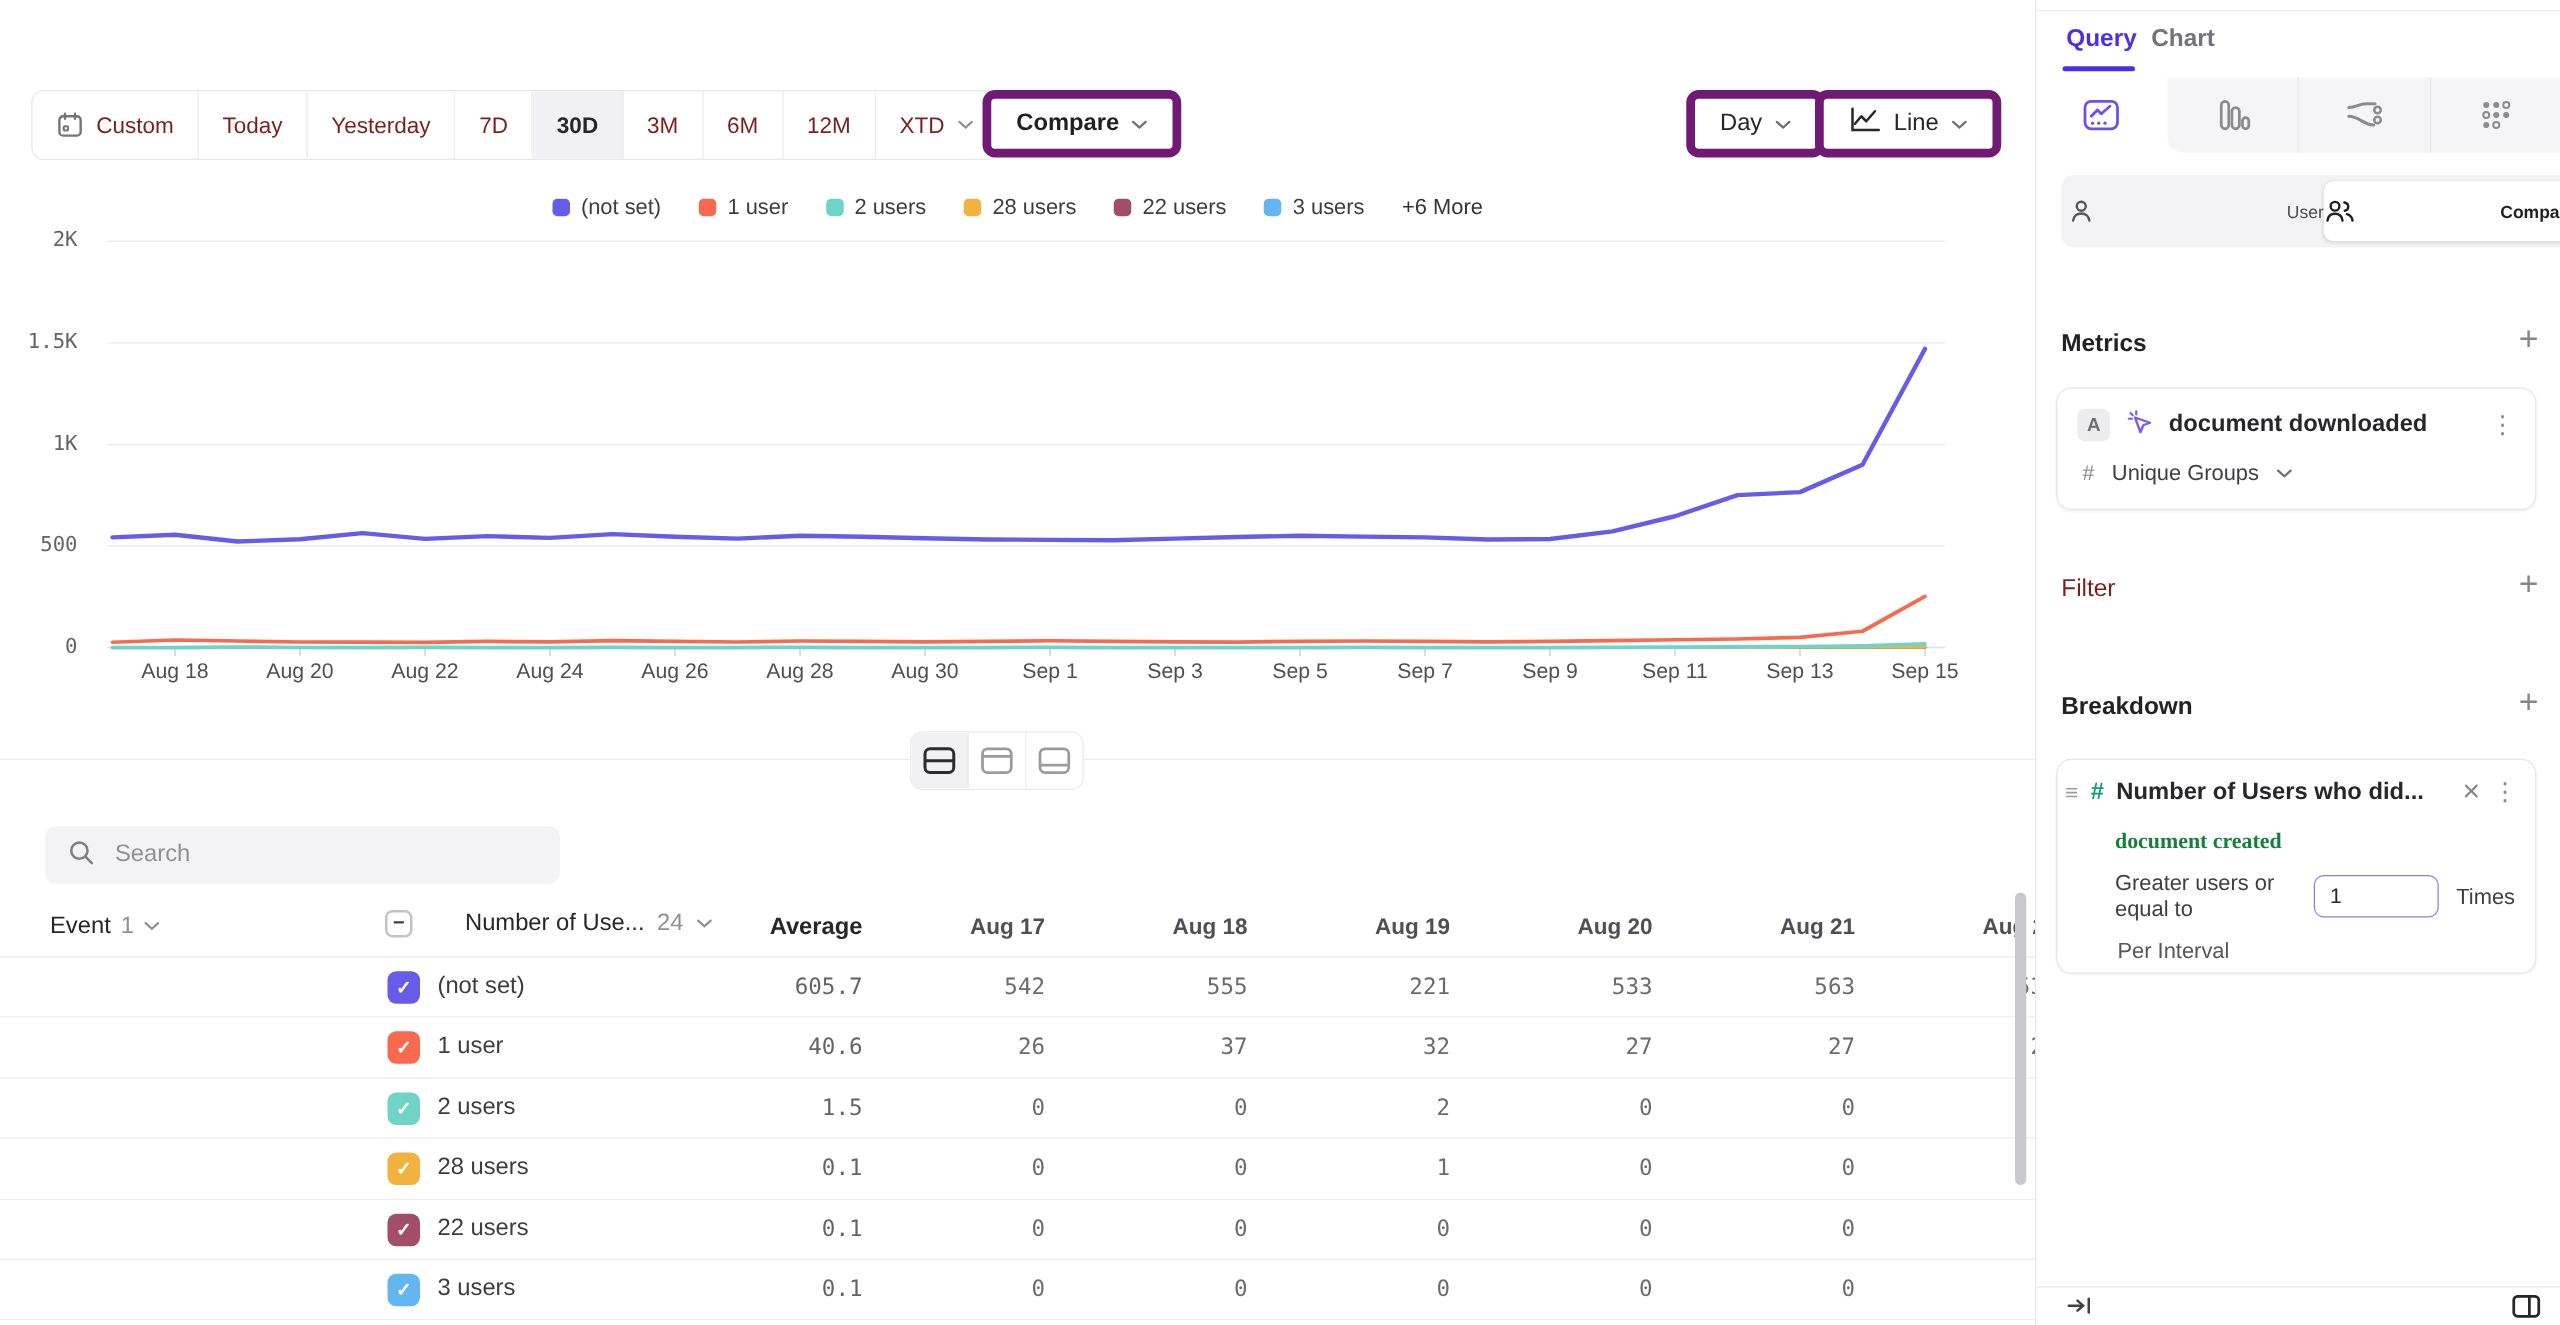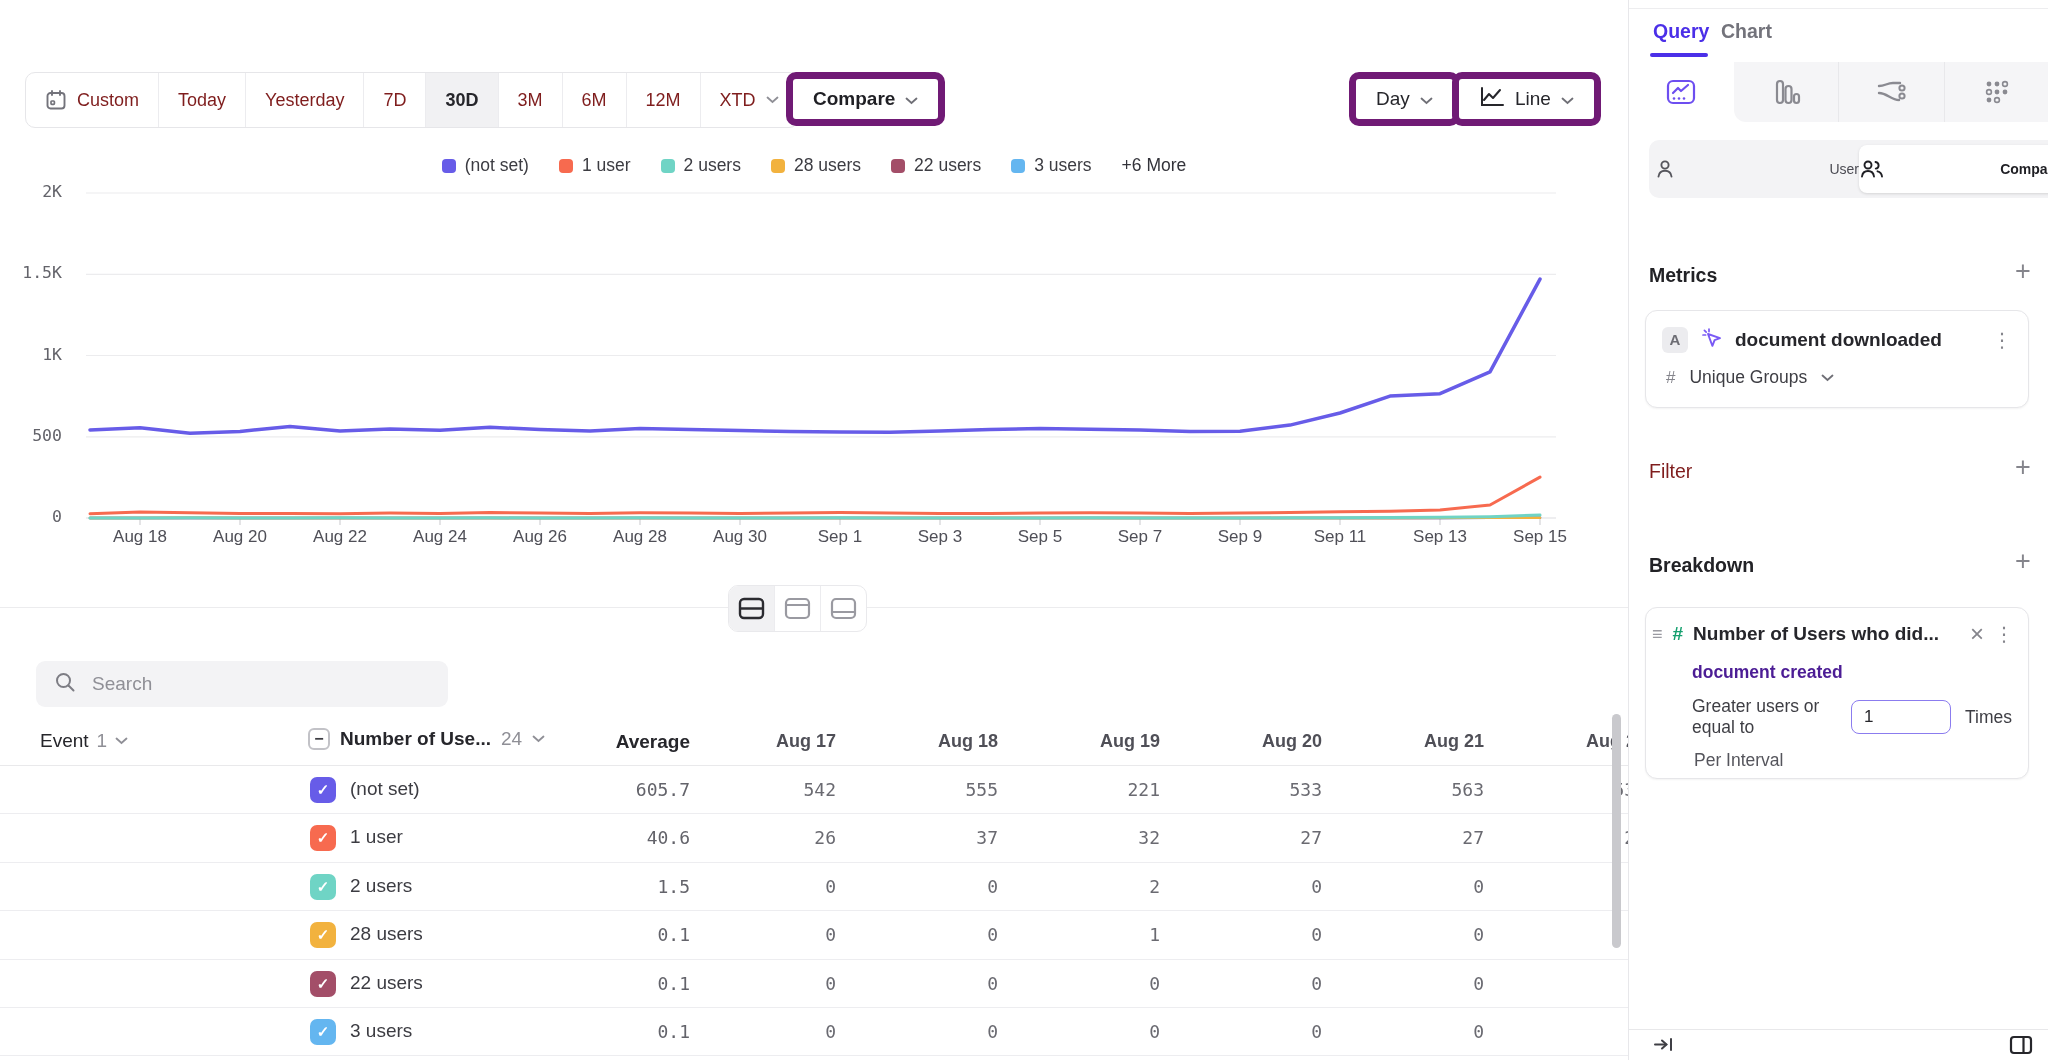"document created" .bd-event { color: #4c1d95 -> #15803d; font-family: none -> Liberation Serif, serif }
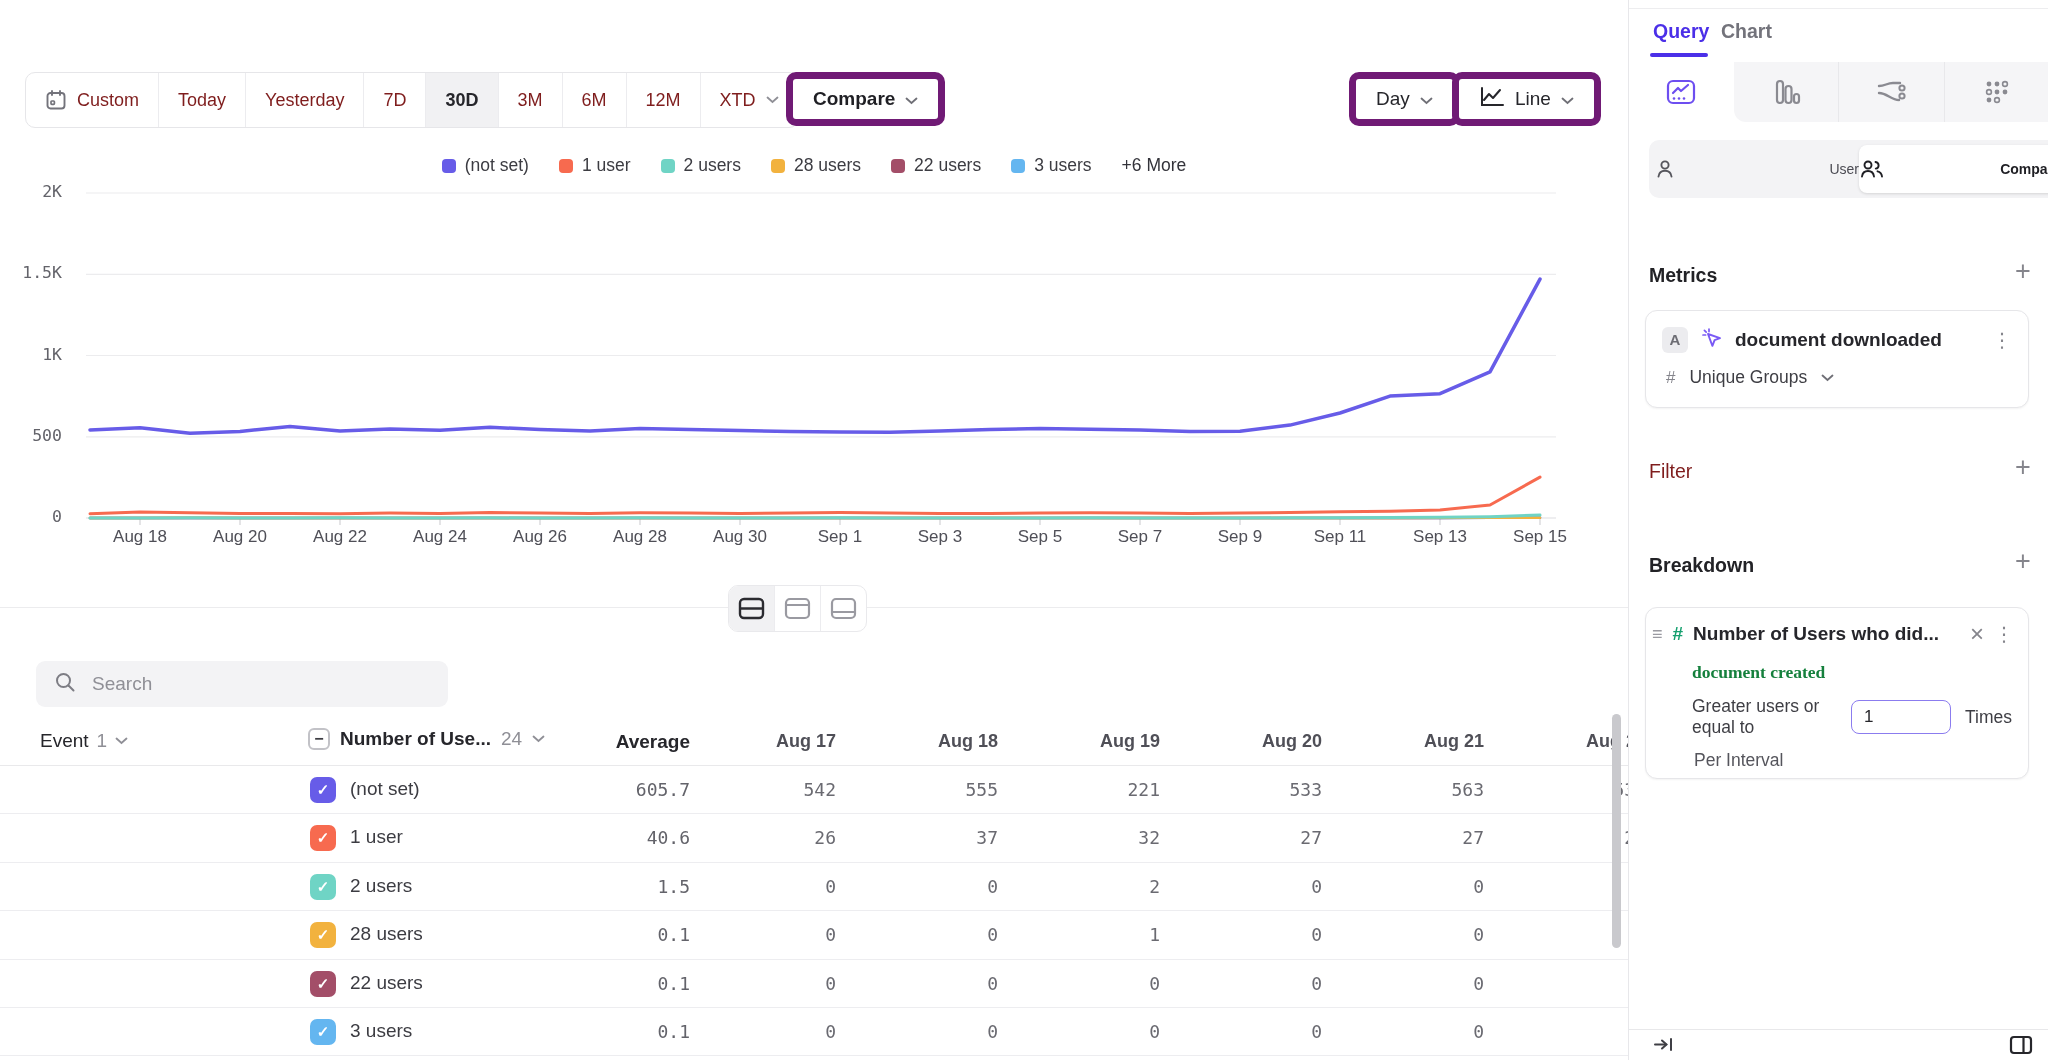"Number of Use..." .series-h .lbl { font-weight: 700 -> 400; margin-left: none -> 32px }
